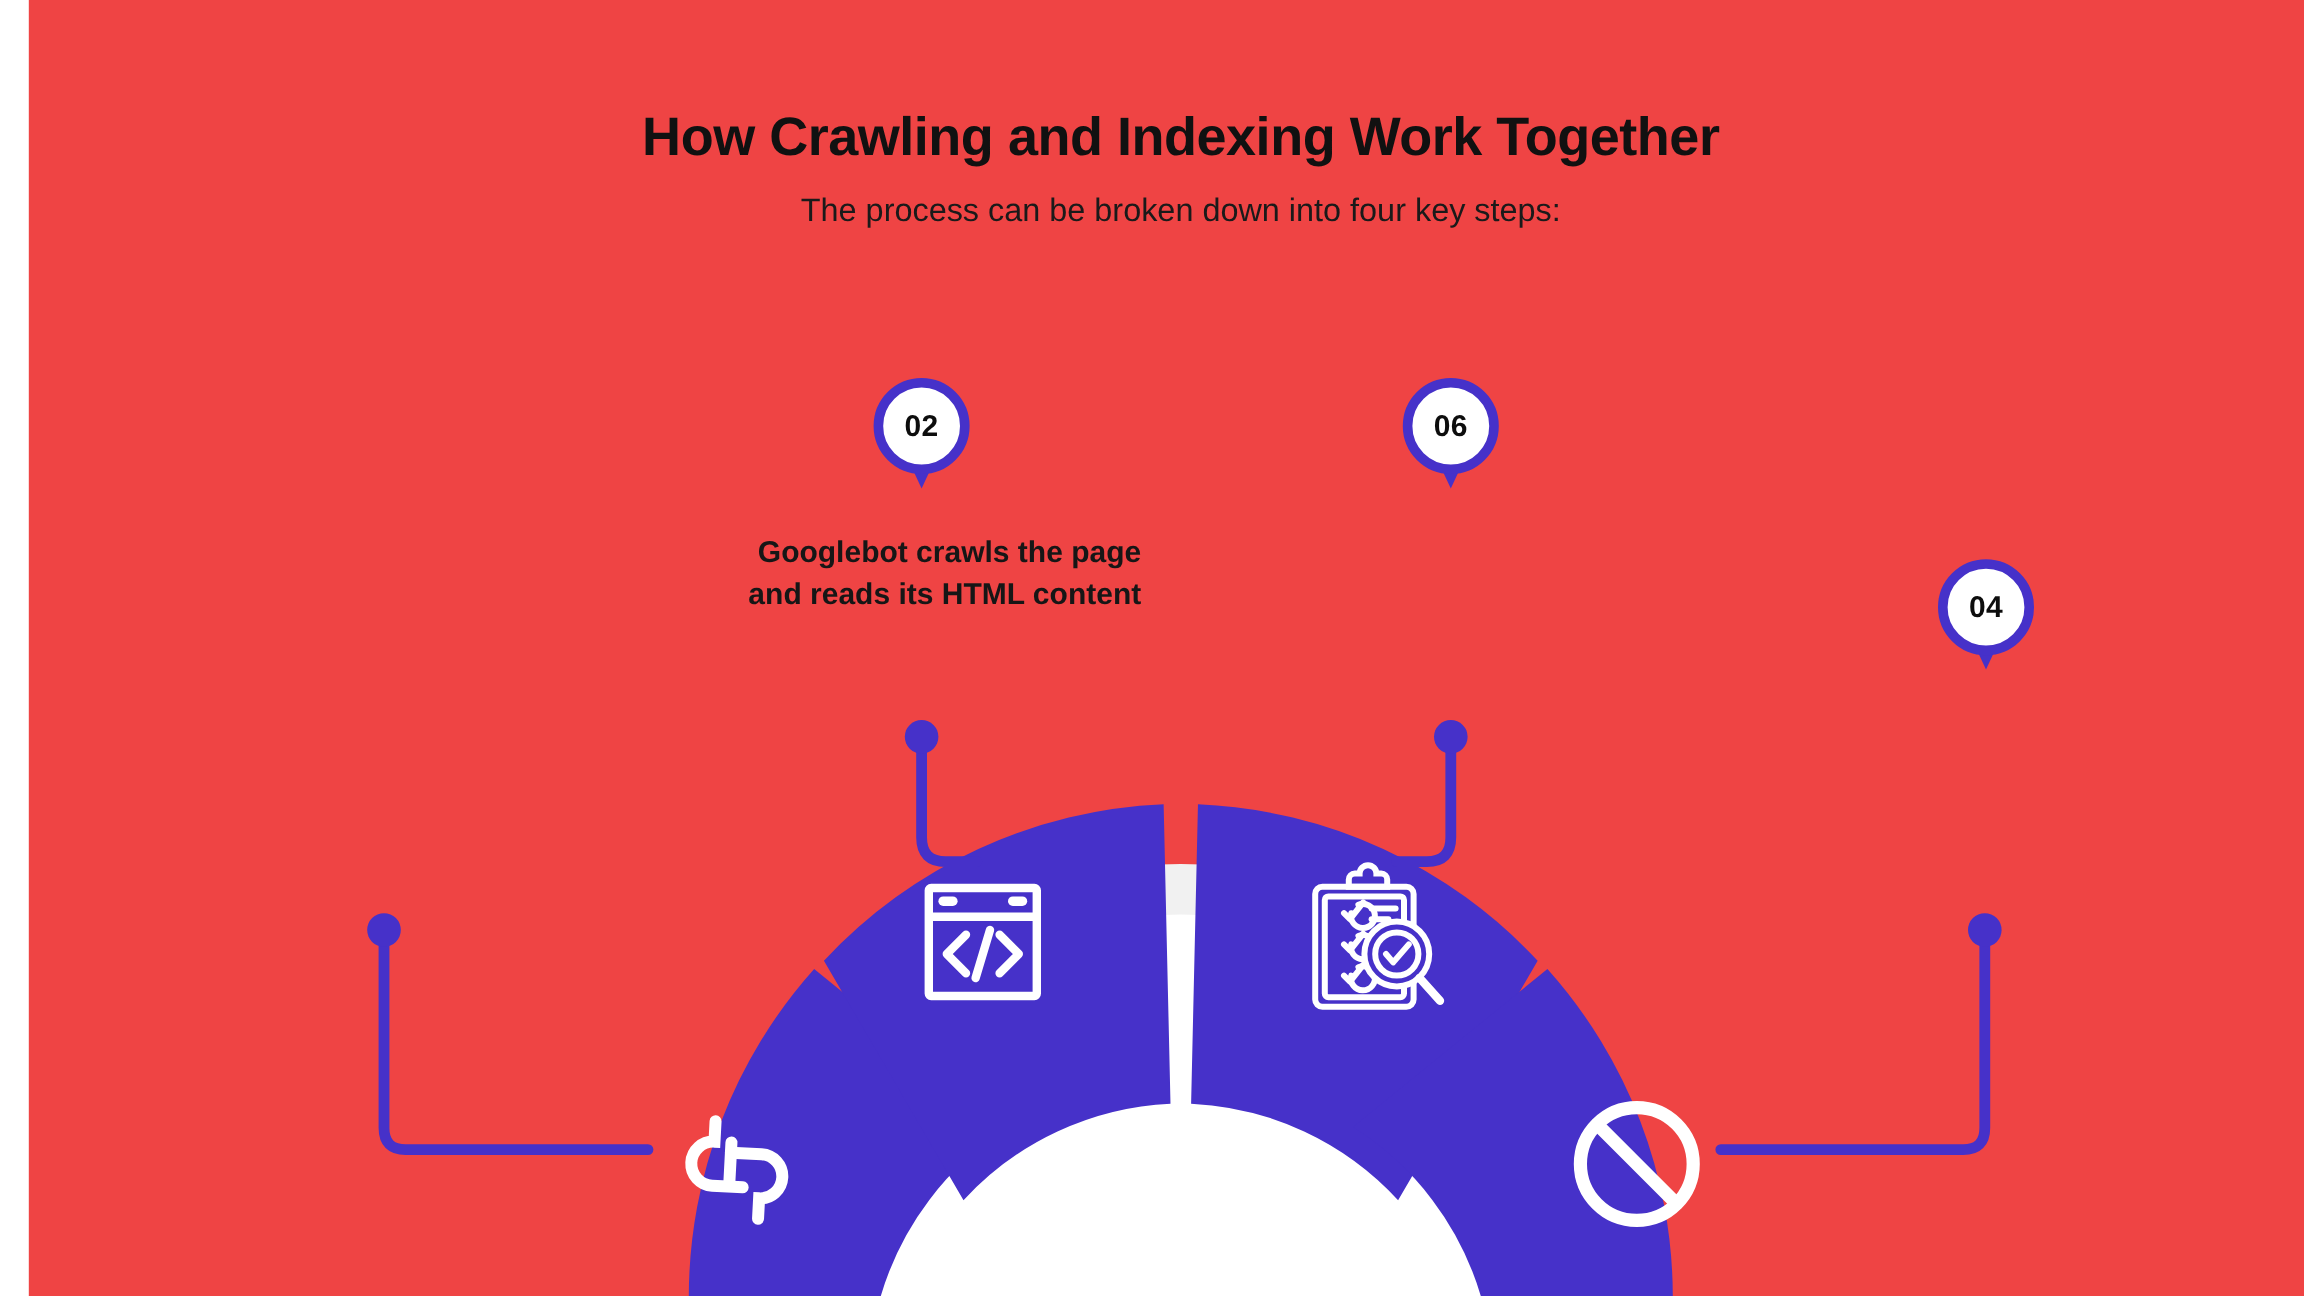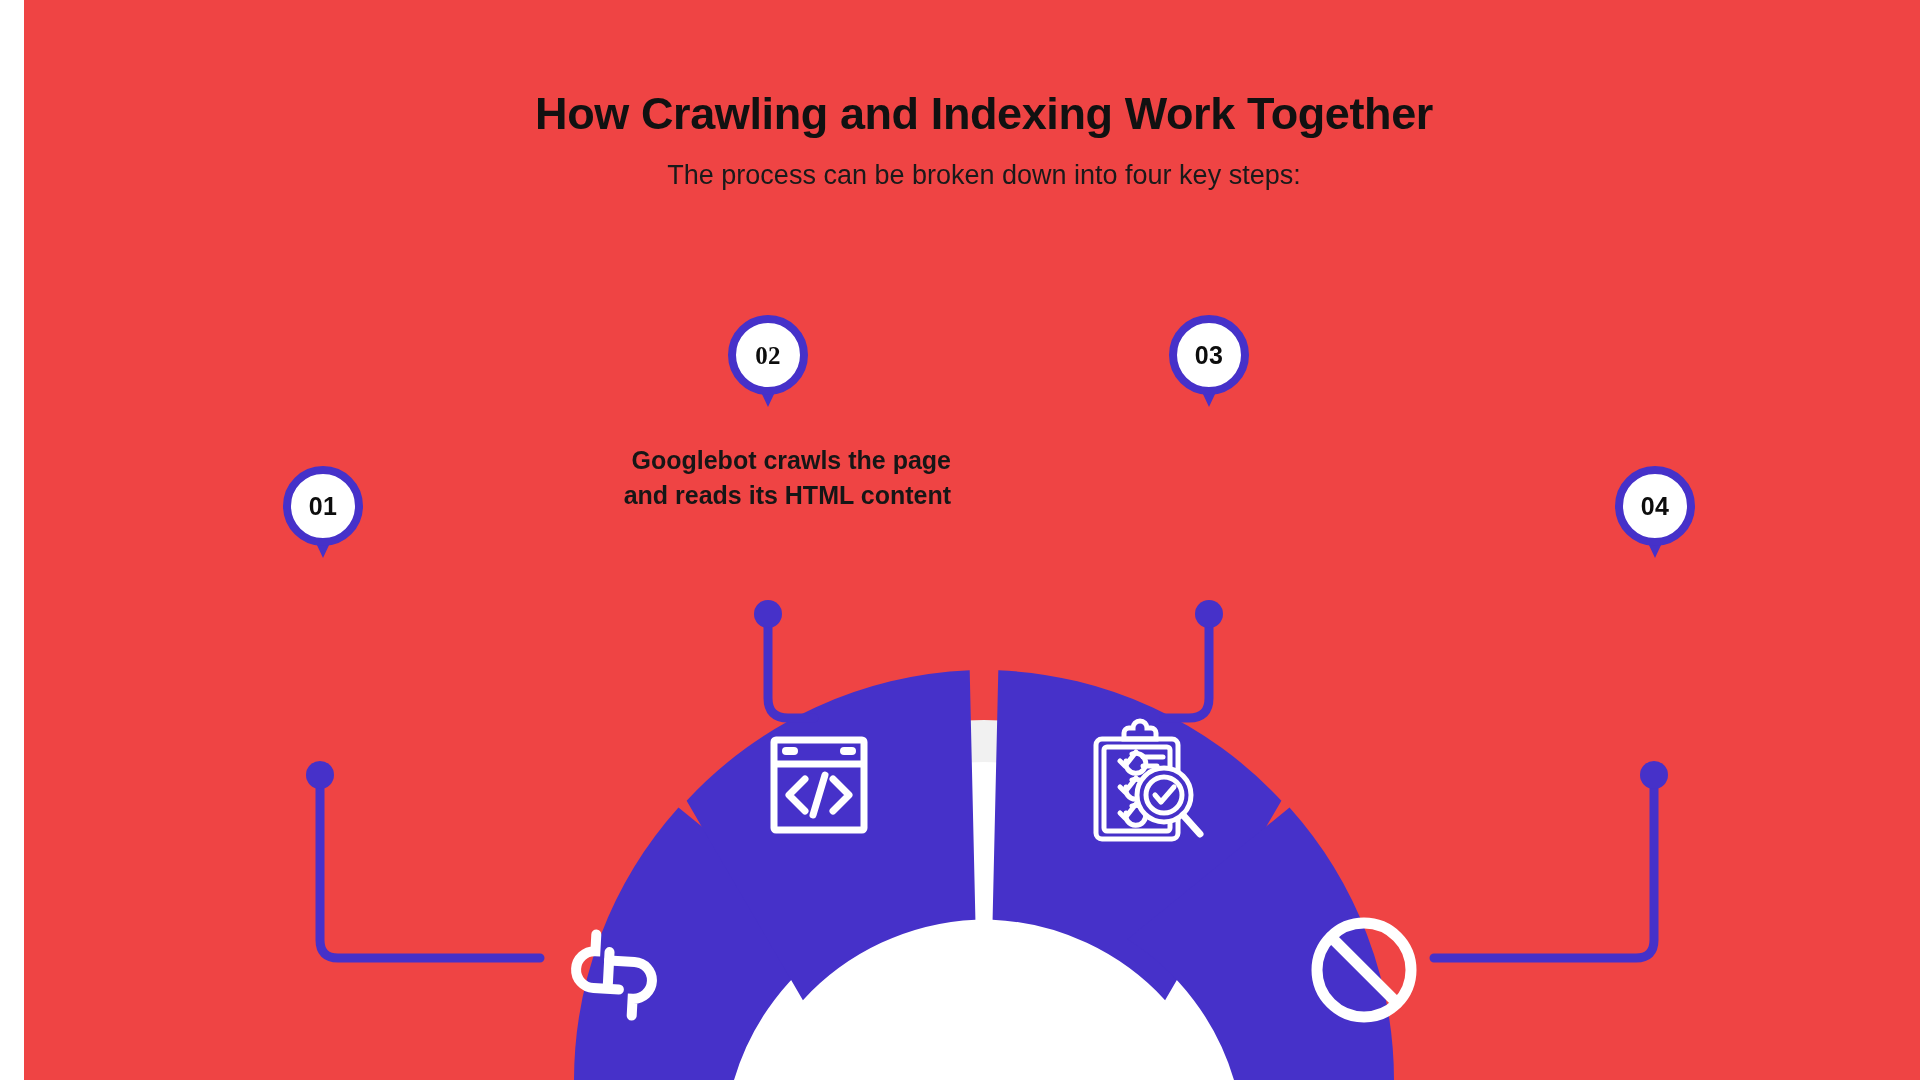"02" #pin-02 { font-family: Liberation Serif, serif -> none }
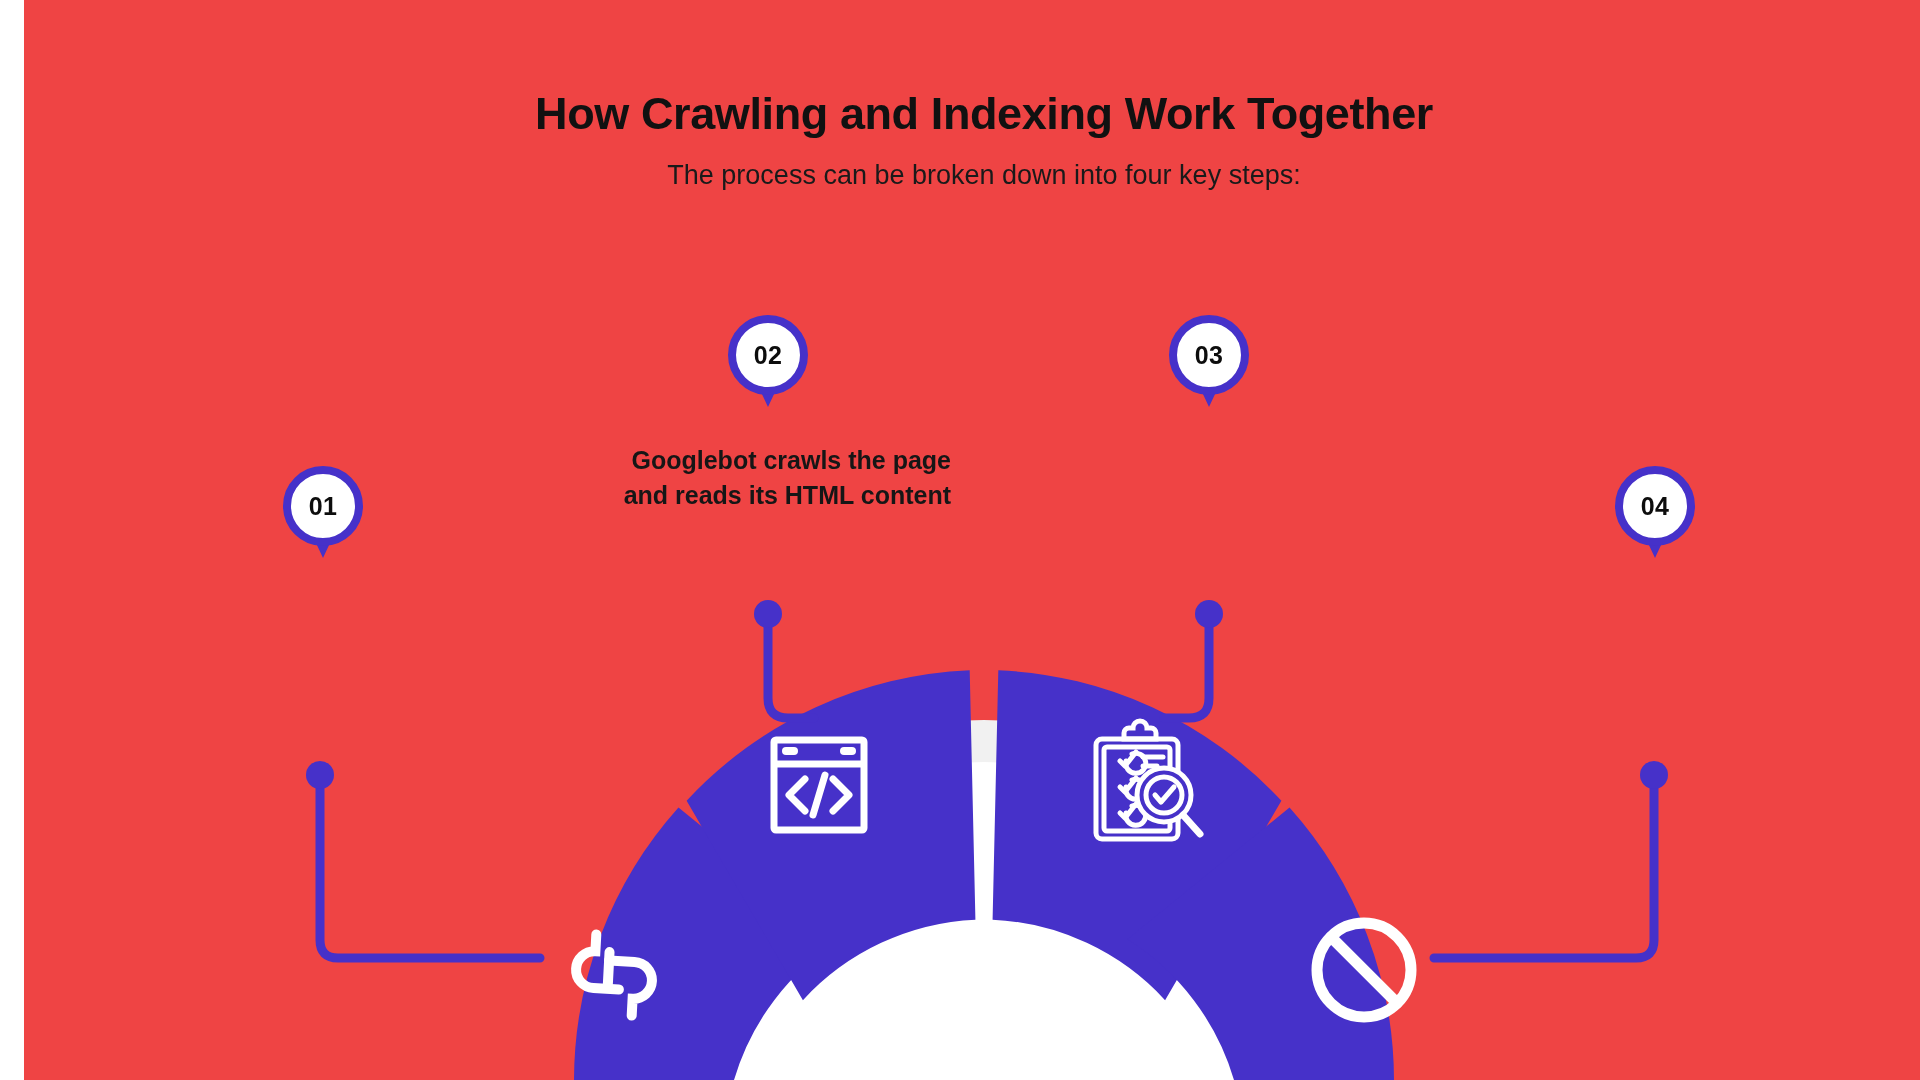"03" span.pin-num { text: 03 -> 06 }
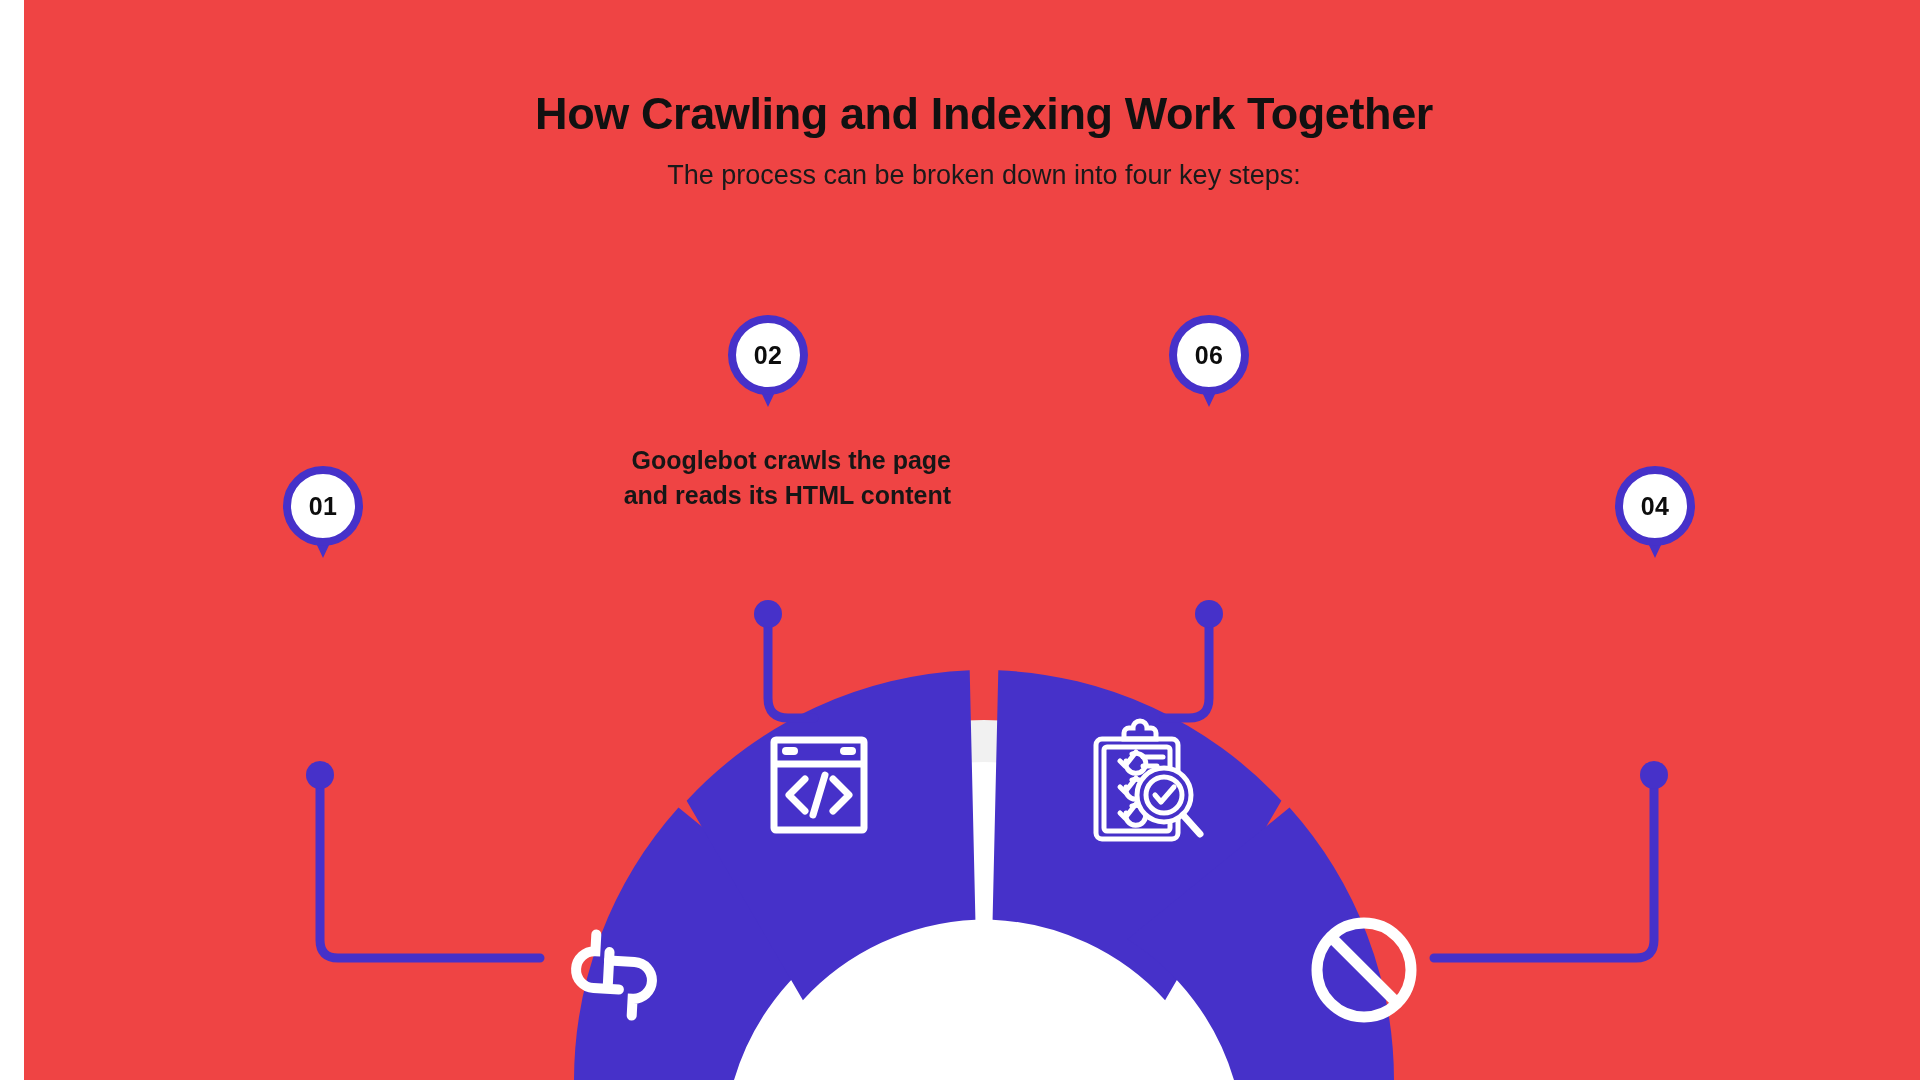"01" div.pin { html: <div> <div></div> <div> <span>01</span> </div> </div> -> none }
